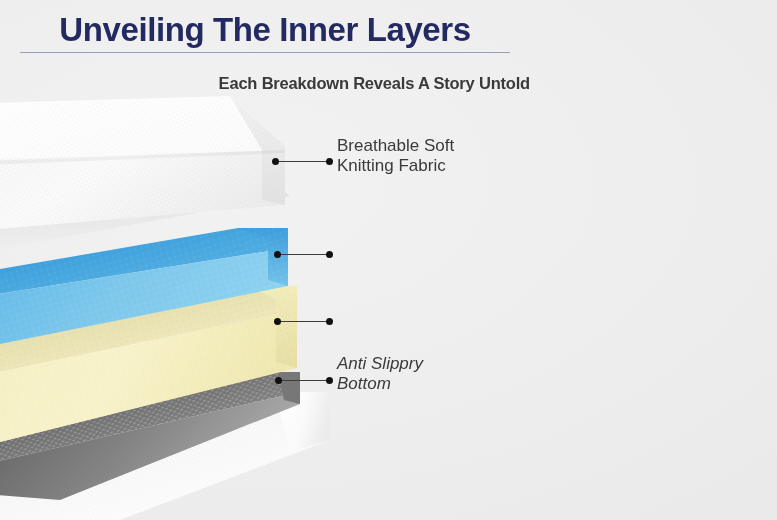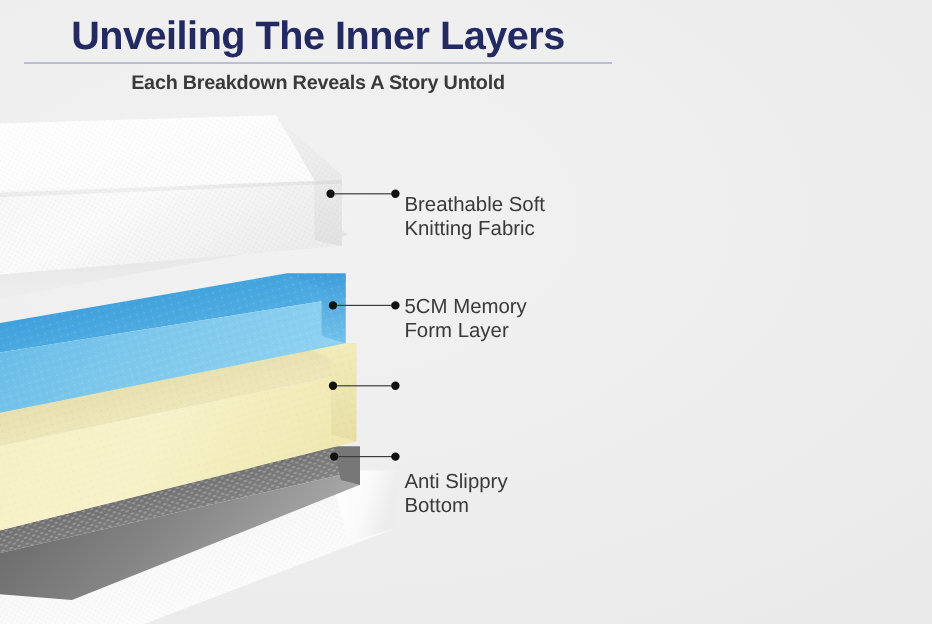"Each Breakdown Reveals A Story" #subtitle { margin-top: 7px -> 21px; text-align: none -> right }
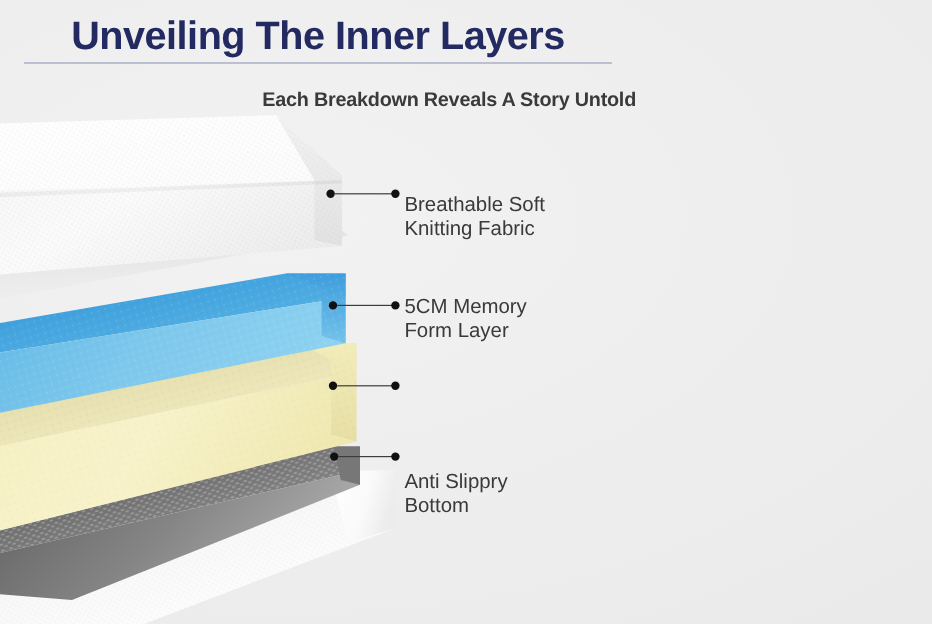"Breathable Soft" div.label { margin-top: 25px -> none }
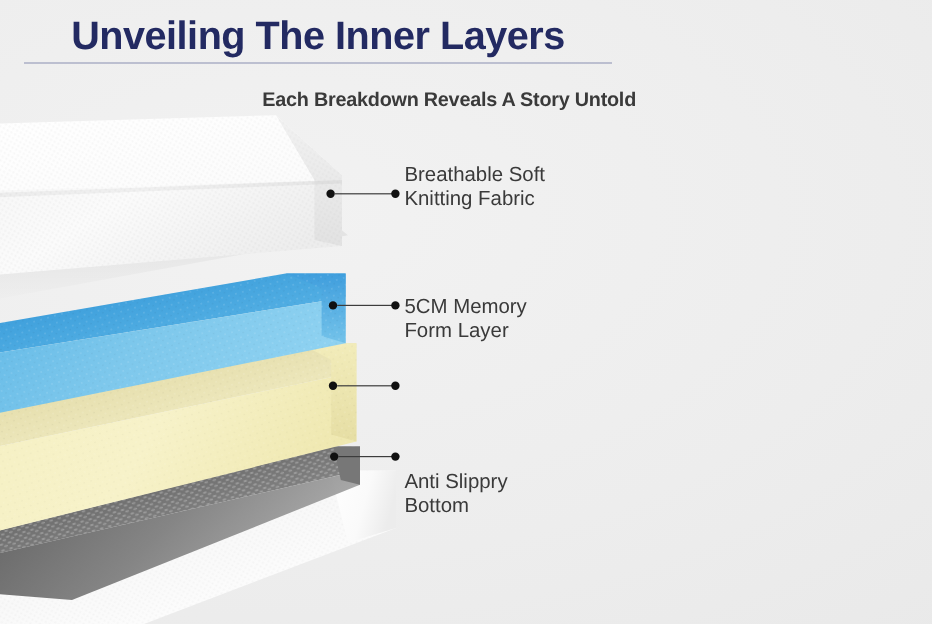"5CM Memory" div.label { html: <div>5CM Memory Form Layer</div> -> none }
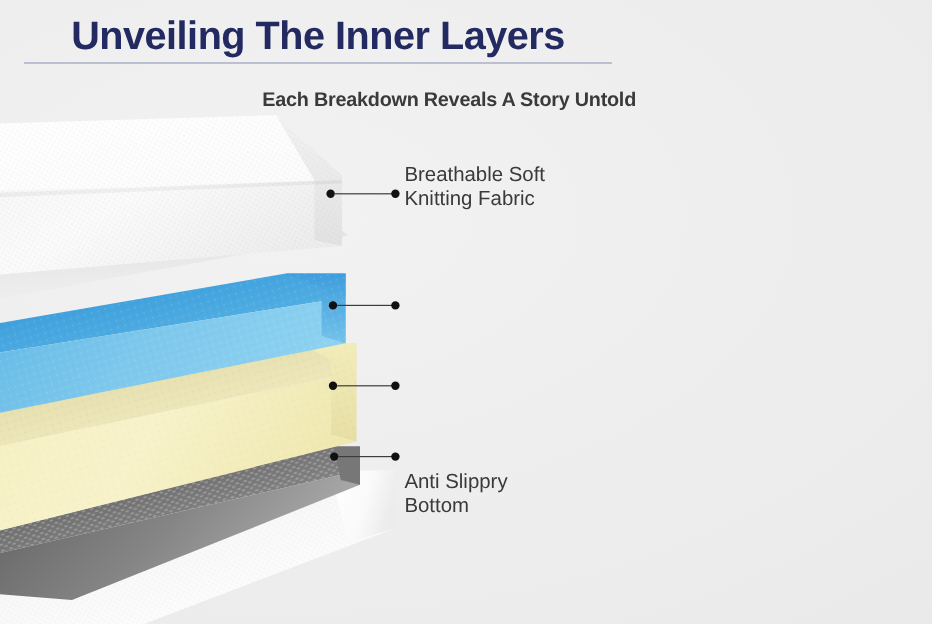"Anti Slippry" div.label { font-style: none -> italic; top: 392px -> 354px }
